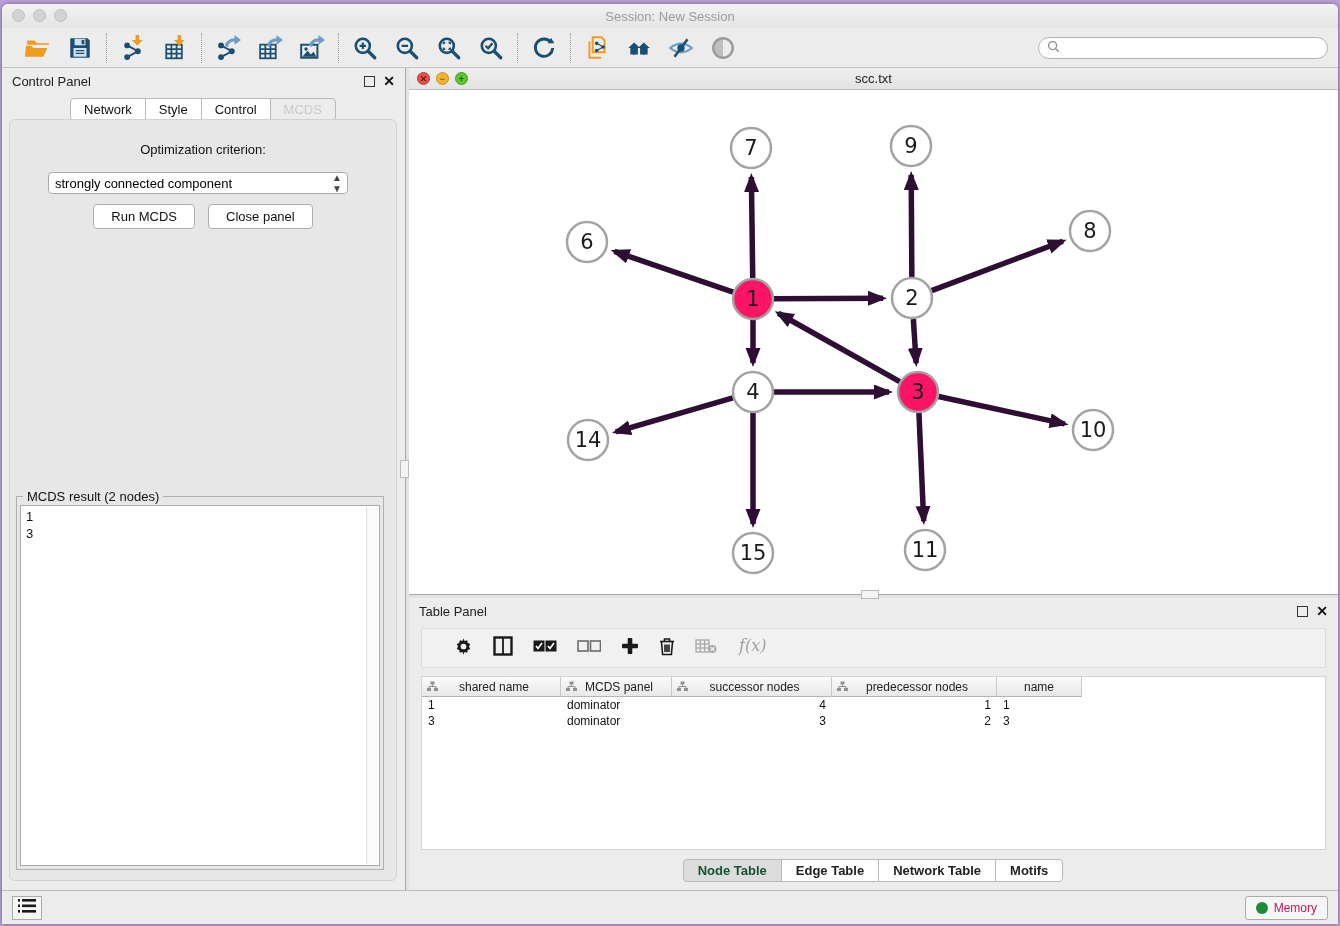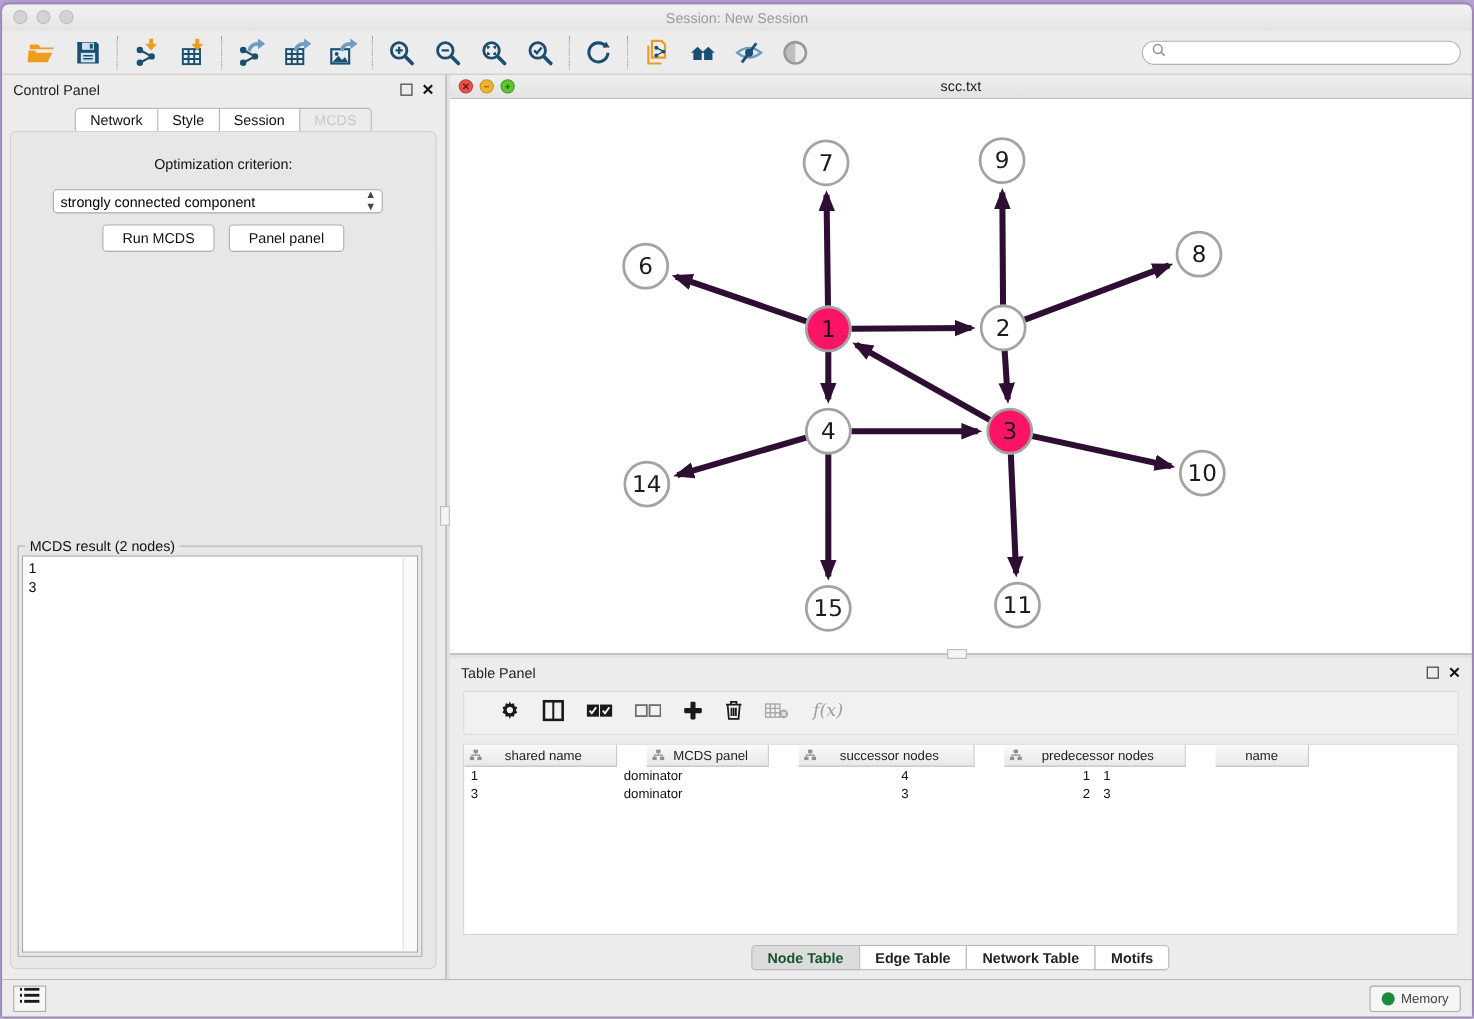"Session" div.ctab { text: Session -> Control }
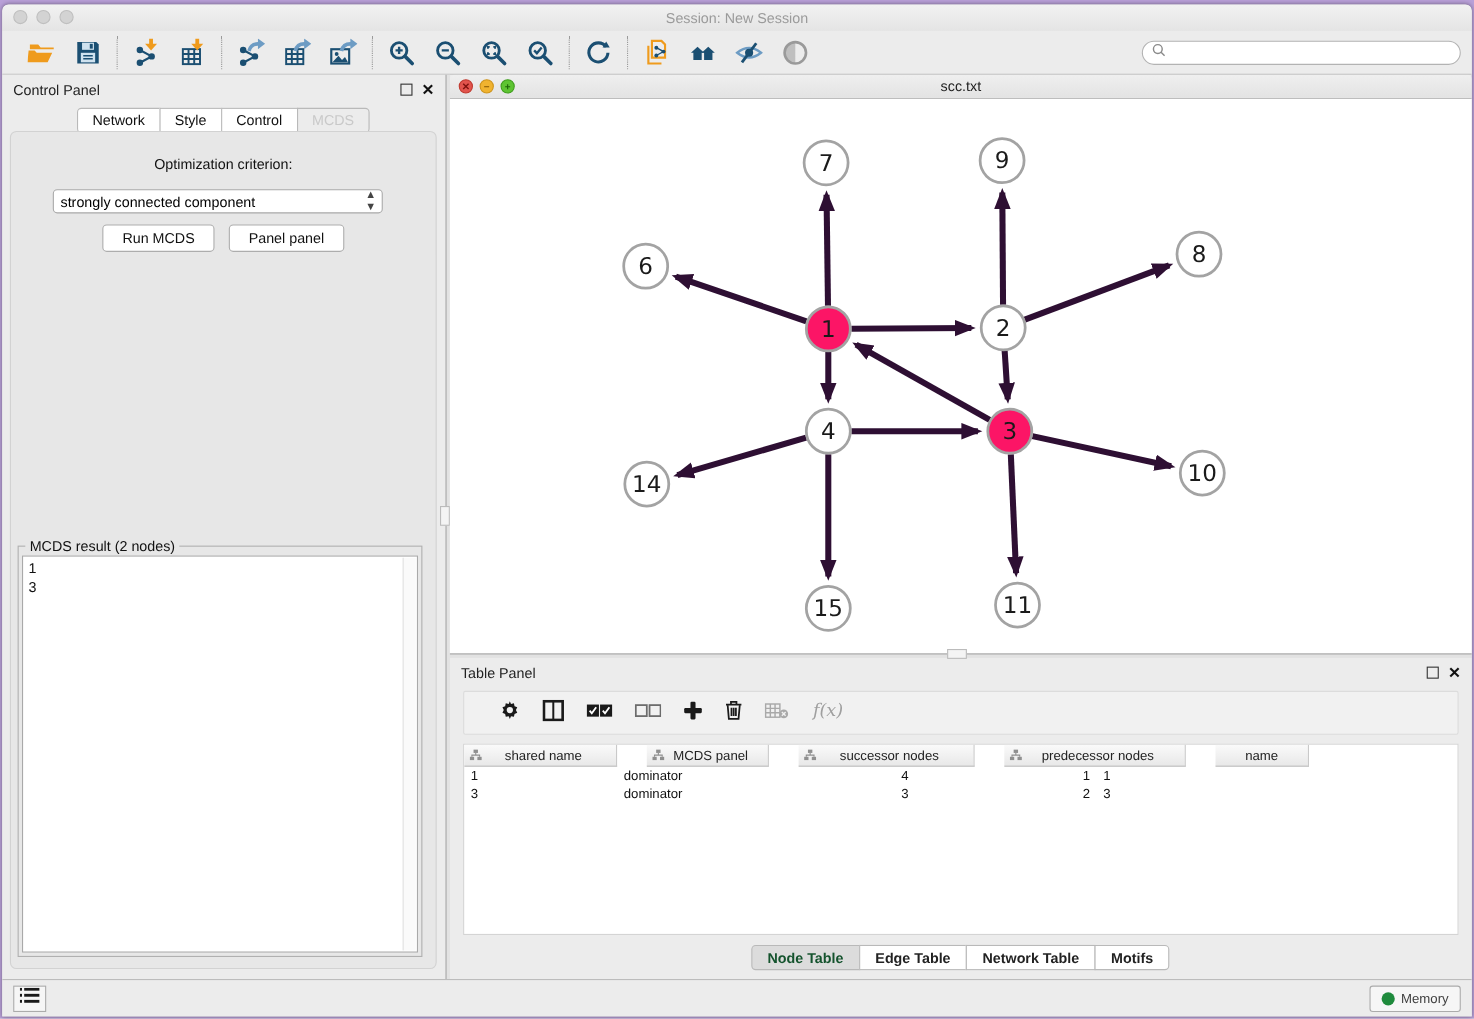"Panel panel" button.cp-btn { text: Panel -> Close }
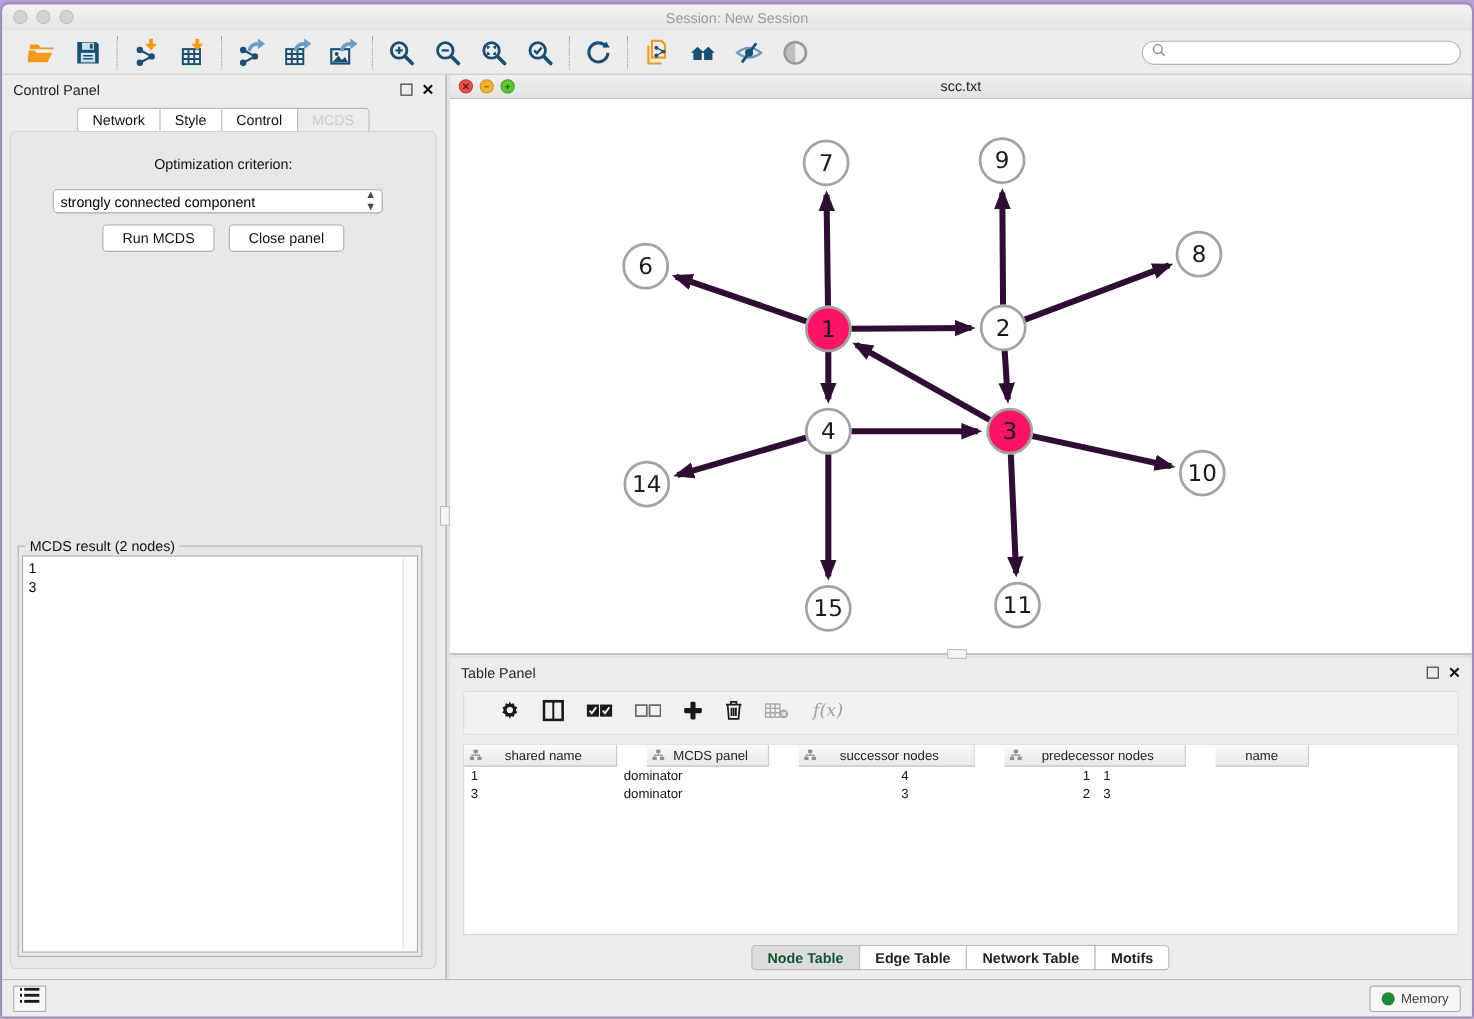"shared name" .tbl-head { gap: 27px -> none }
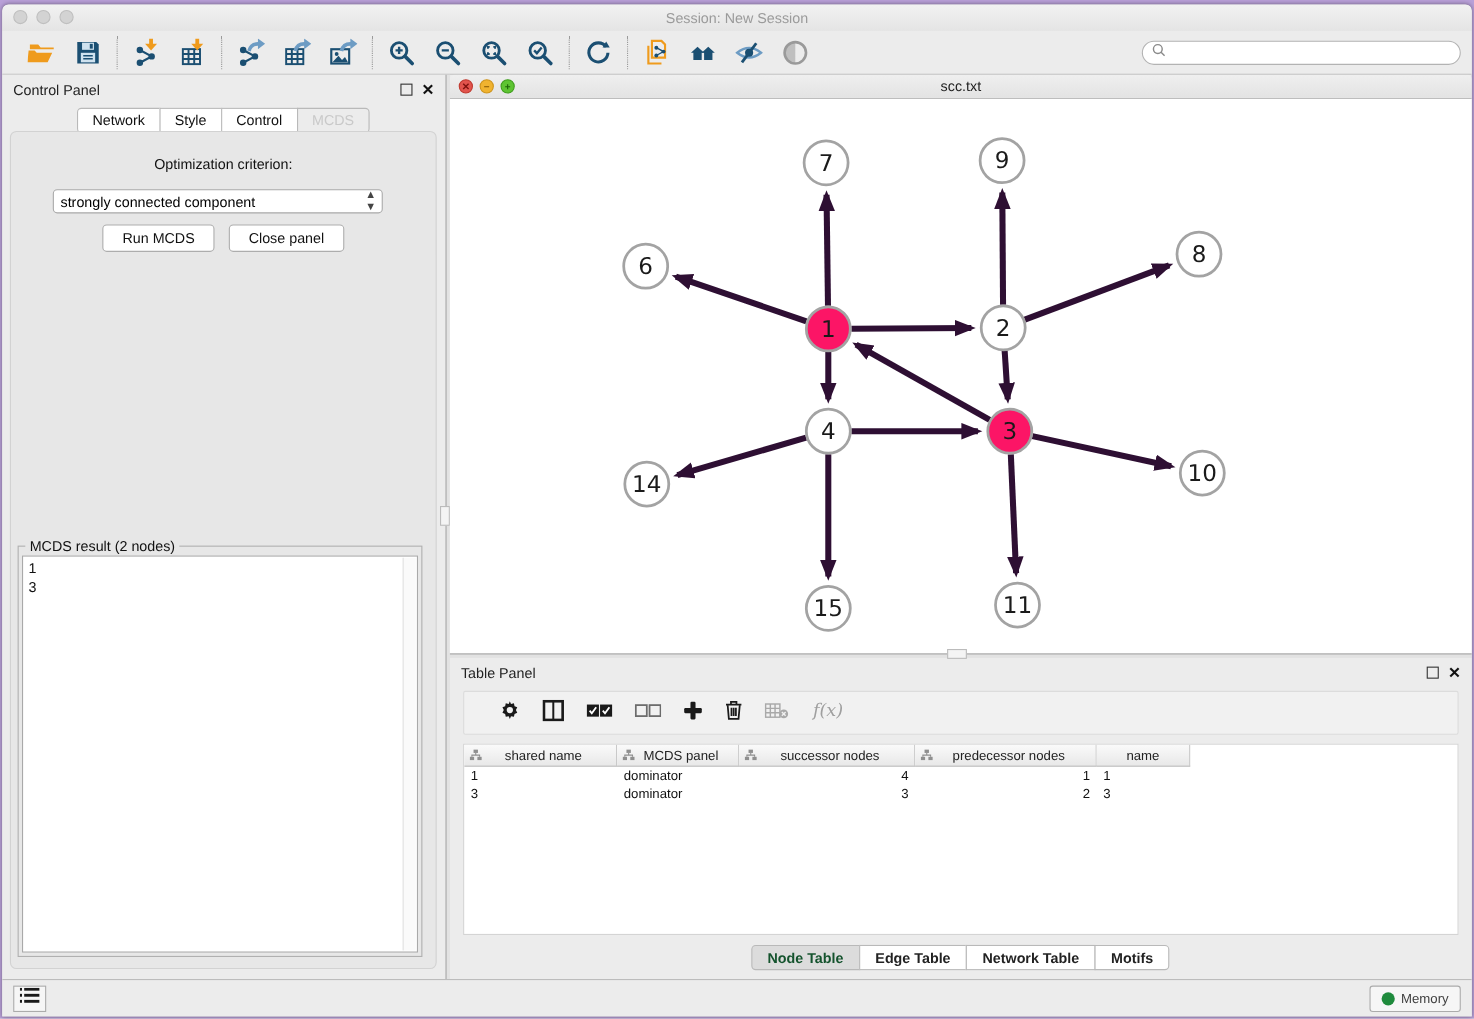"Memory" .memory-btn { color: #404040 -> #be185d }
